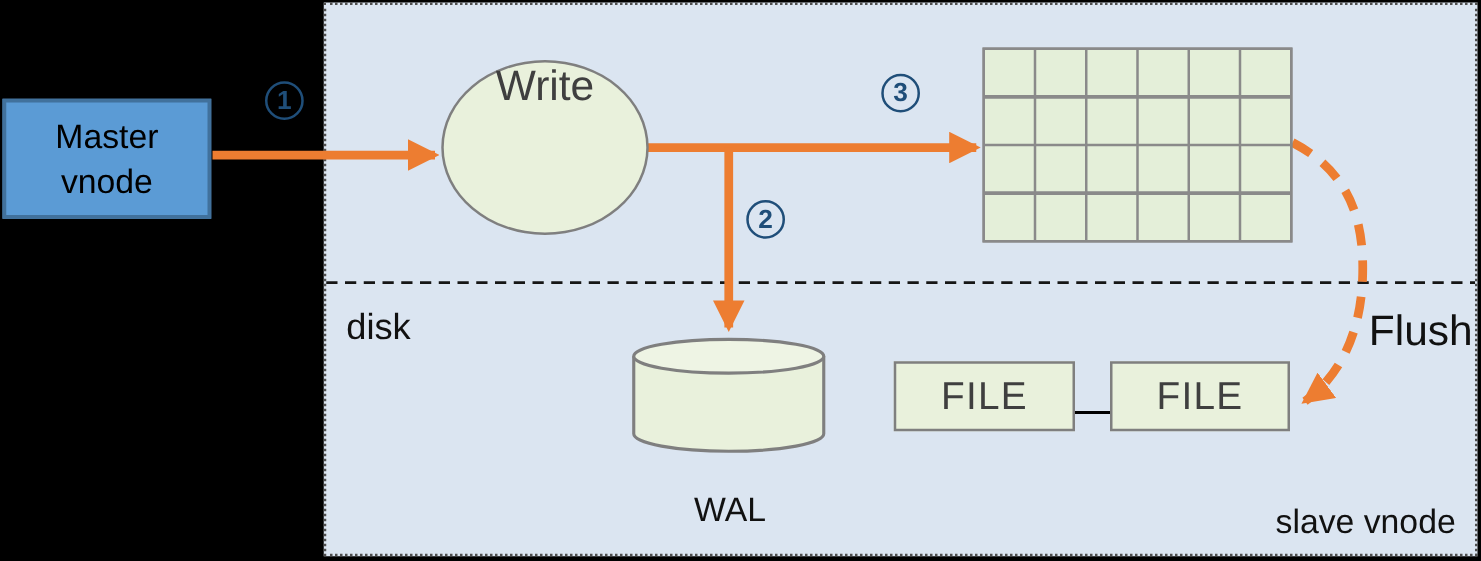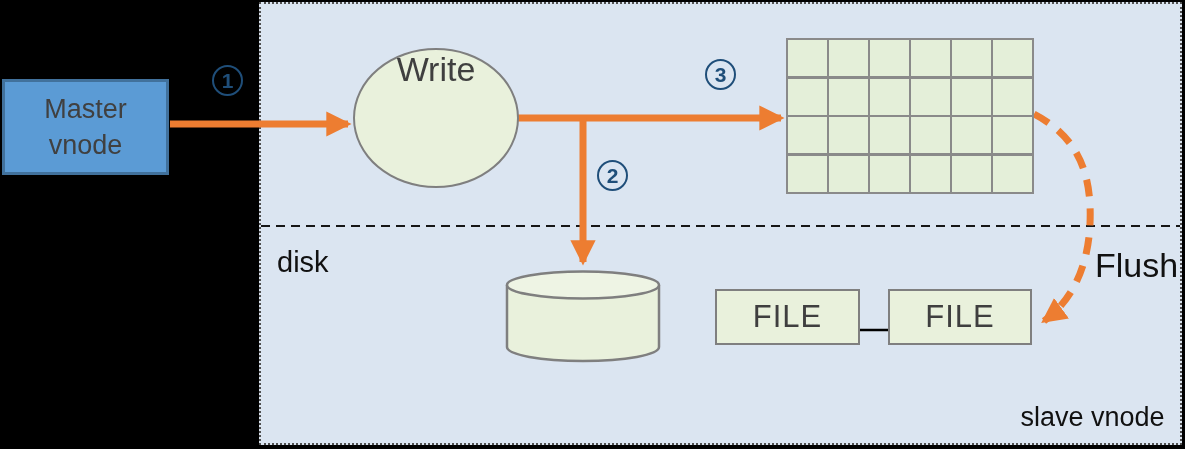"Master" .master-box { color: #404040 -> #000000 }
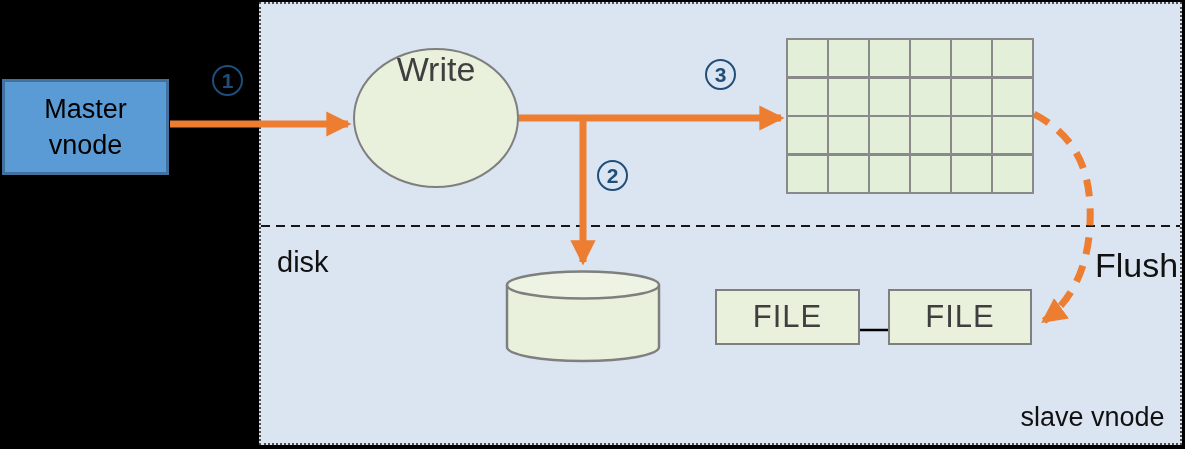"WAL" div.lbl { html: none -> <div>WAL</div> }
